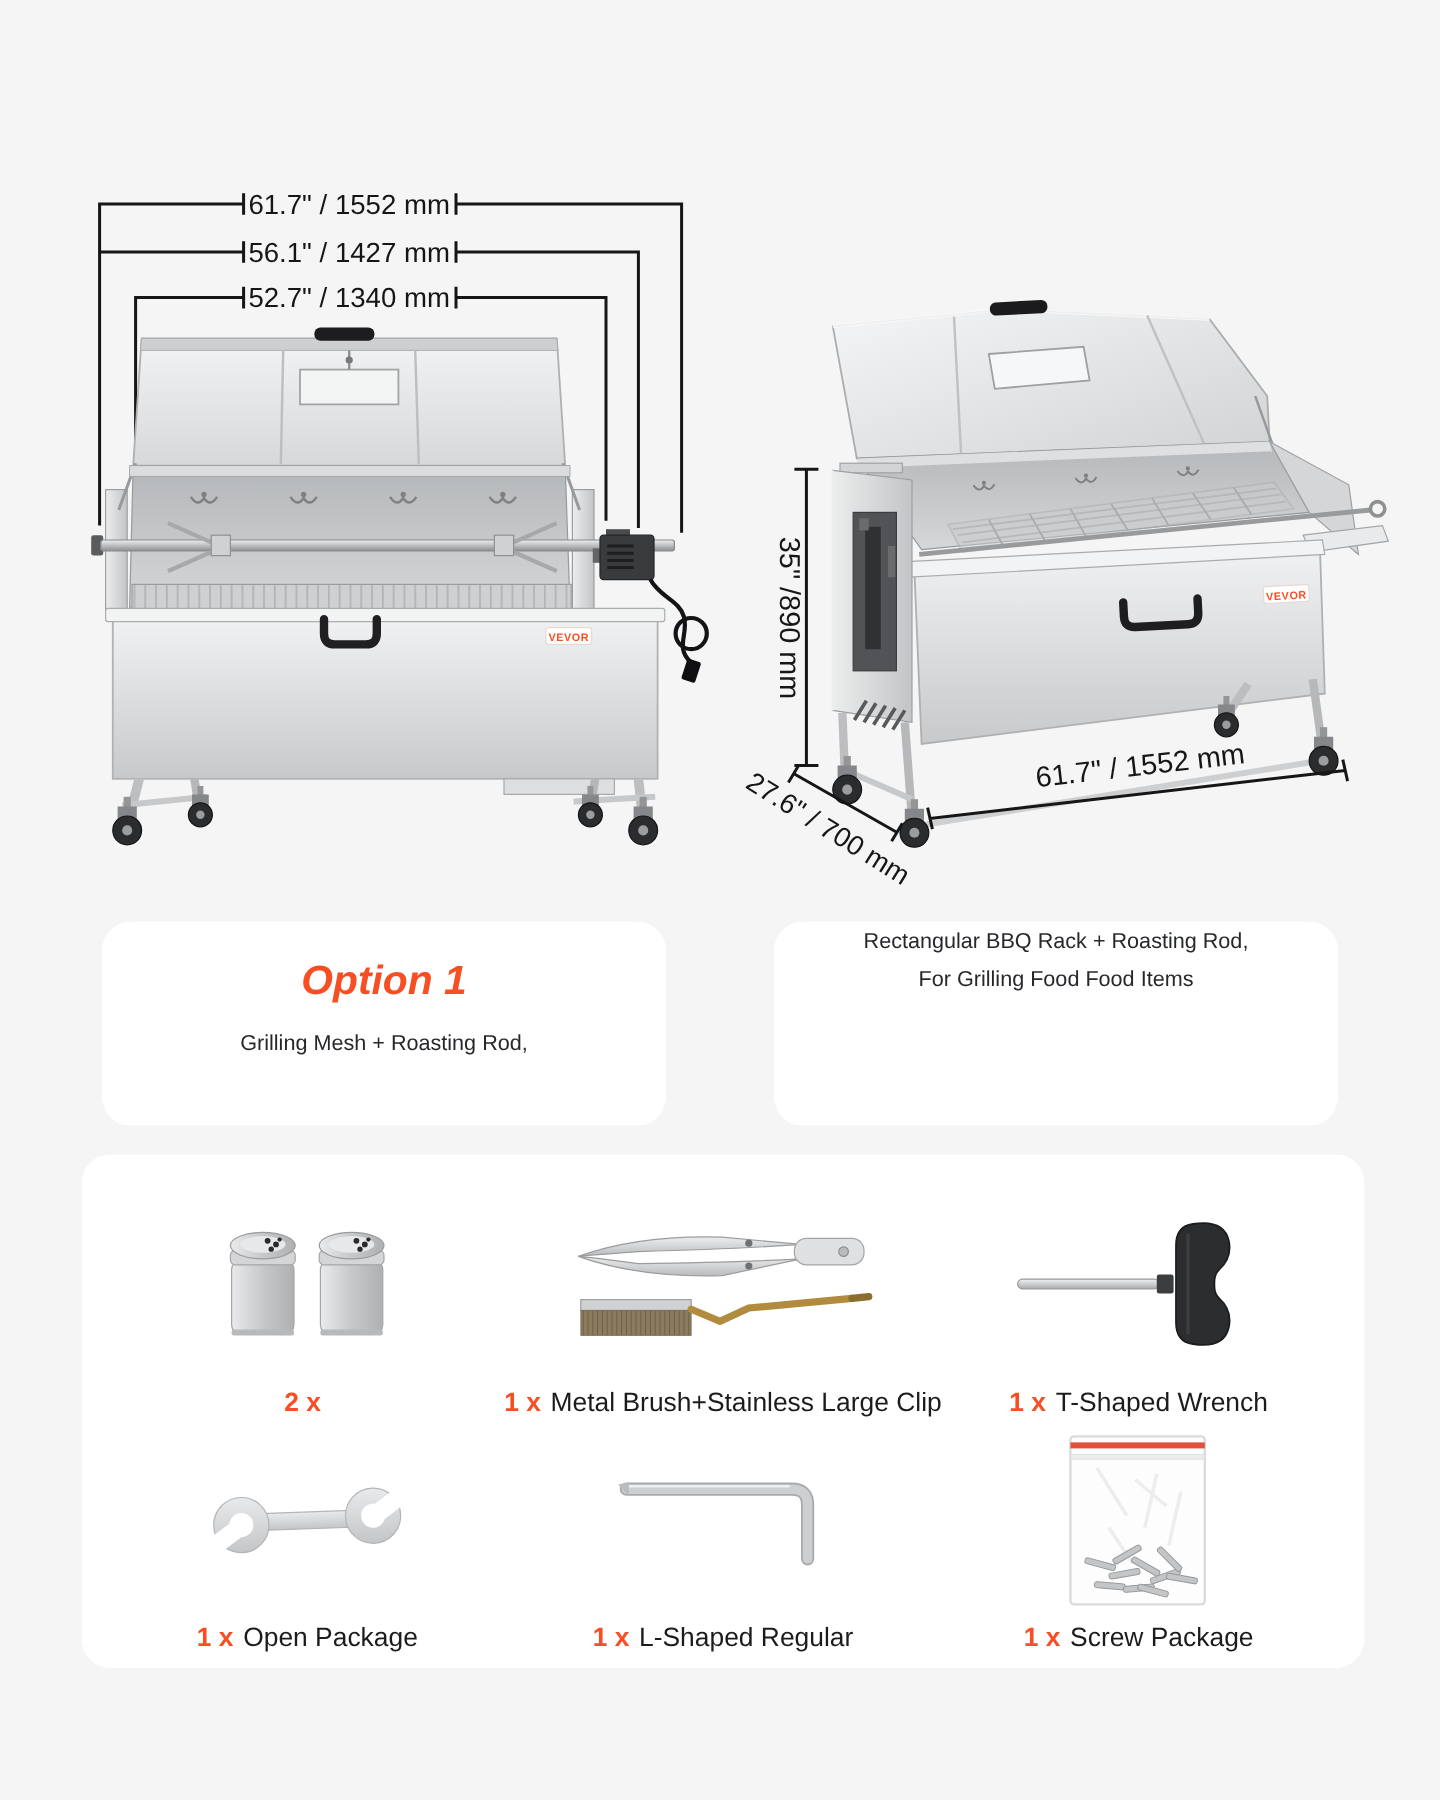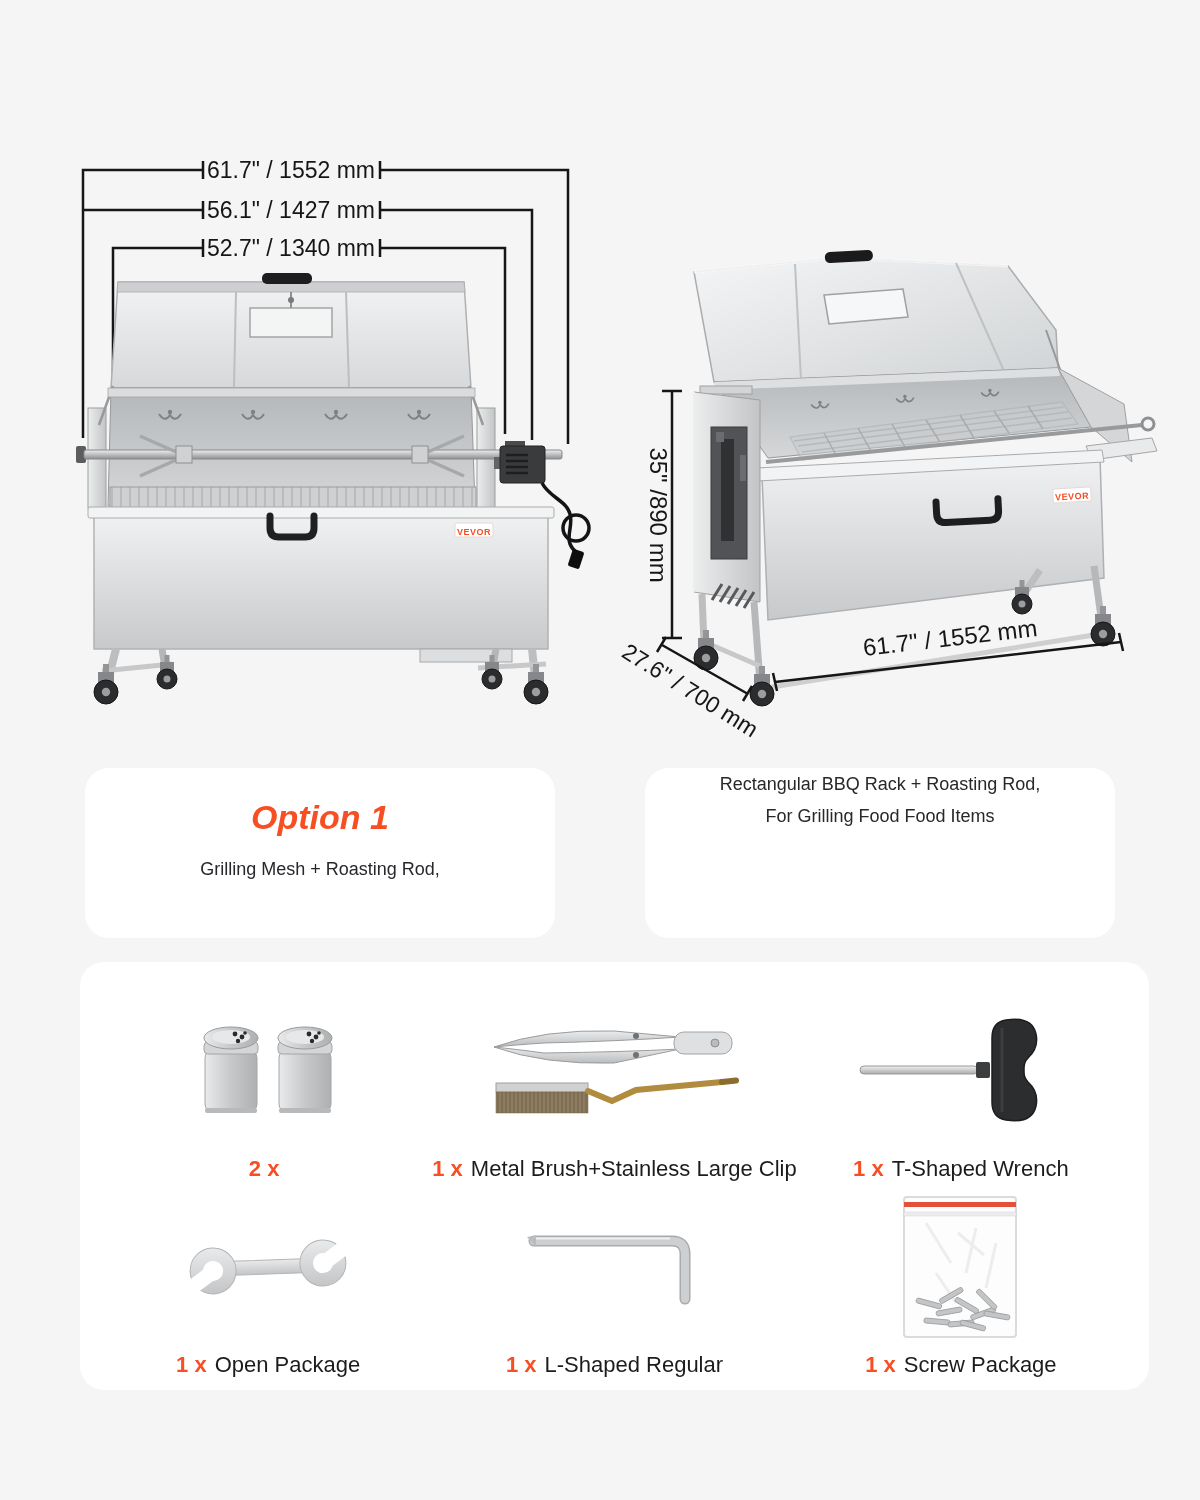"2 x" .accessories-card { left: 80px -> 68px }
